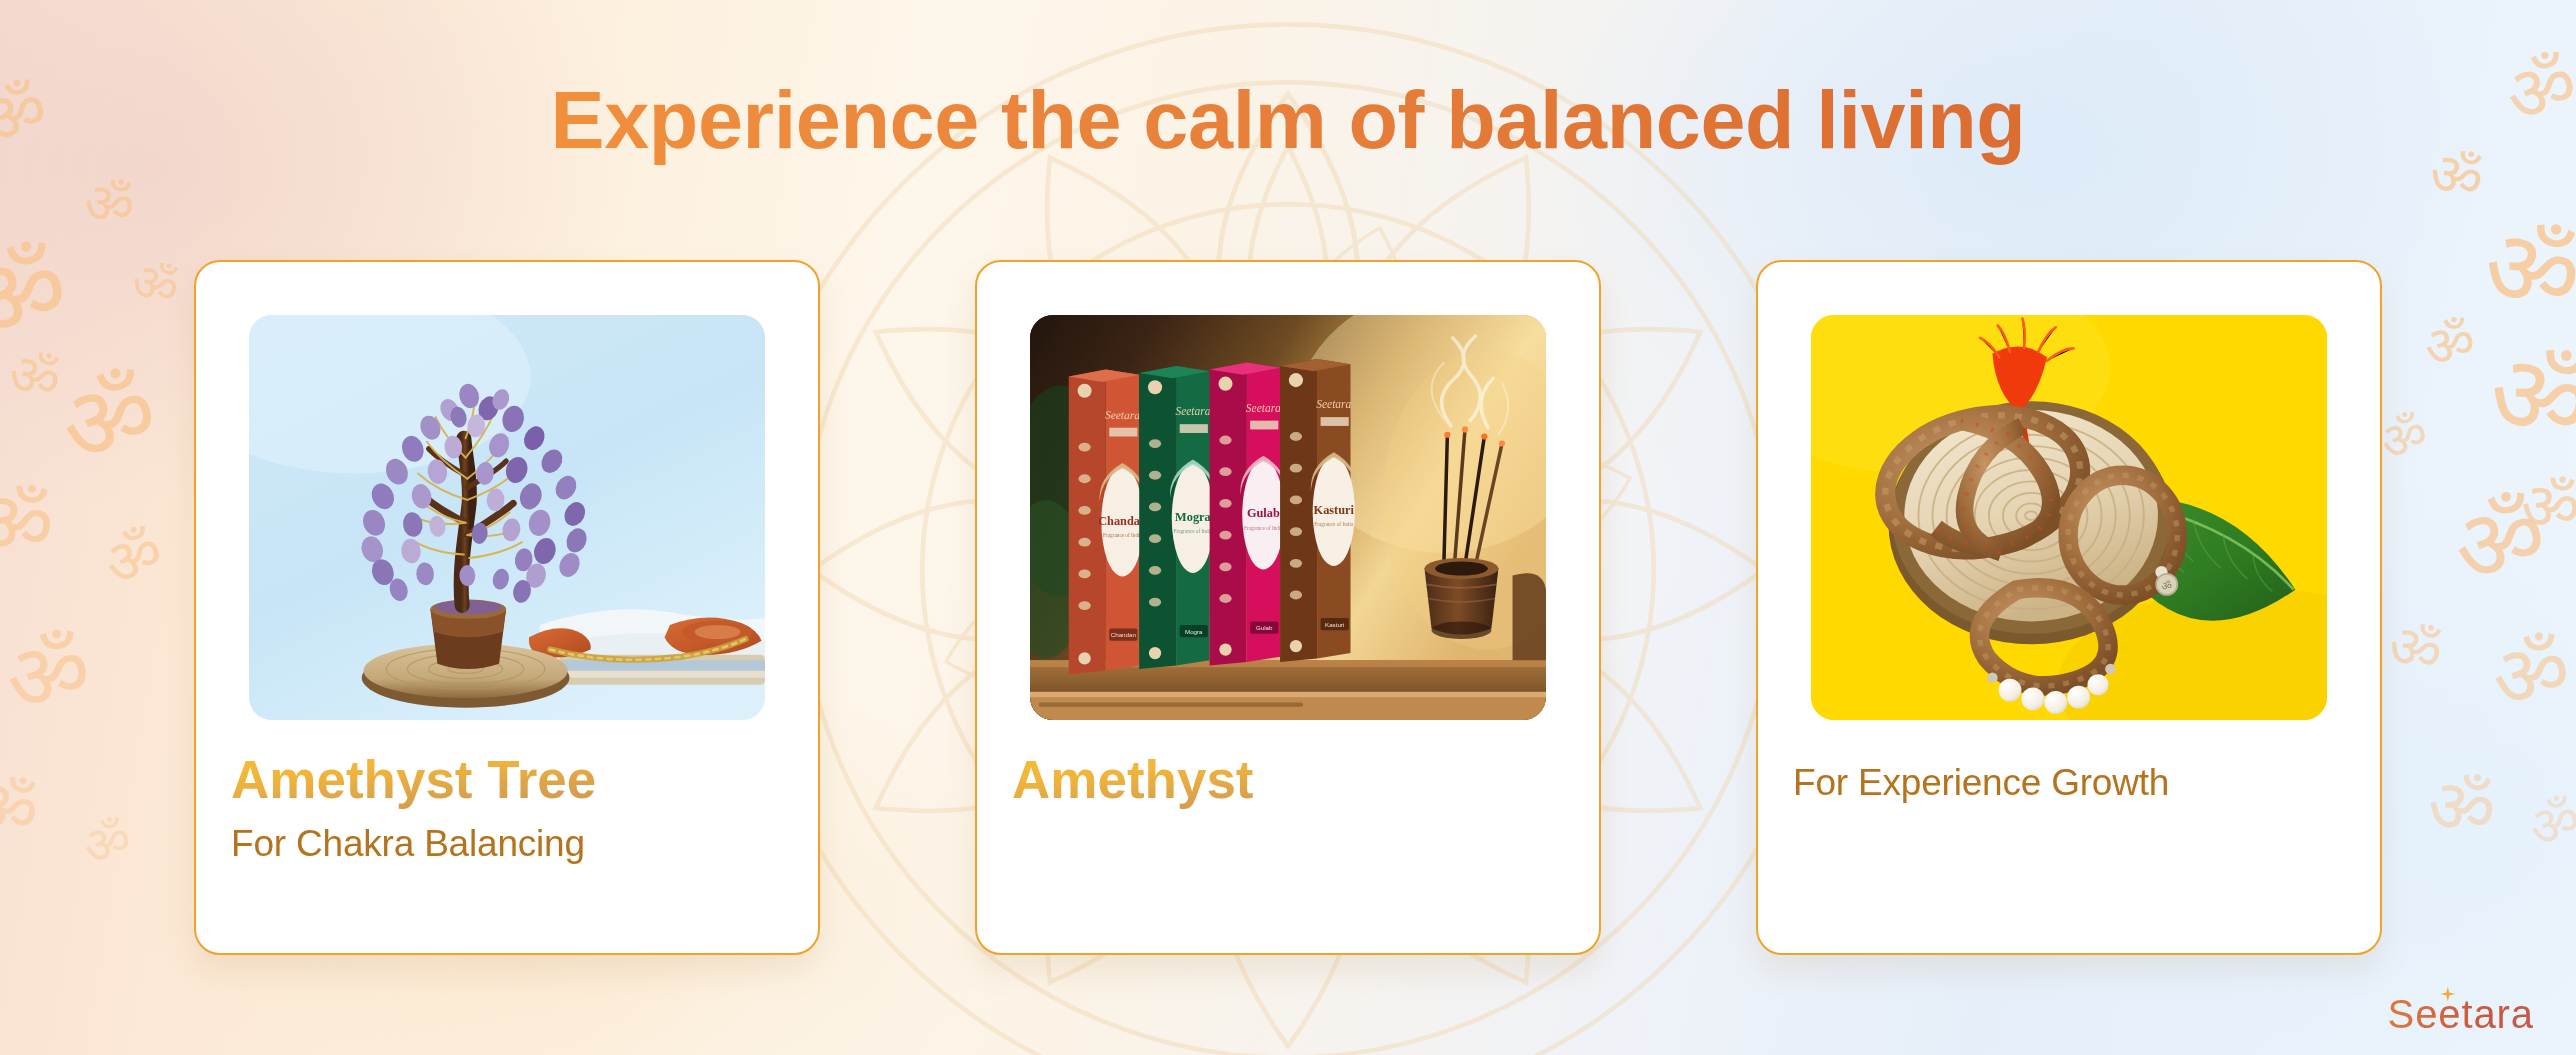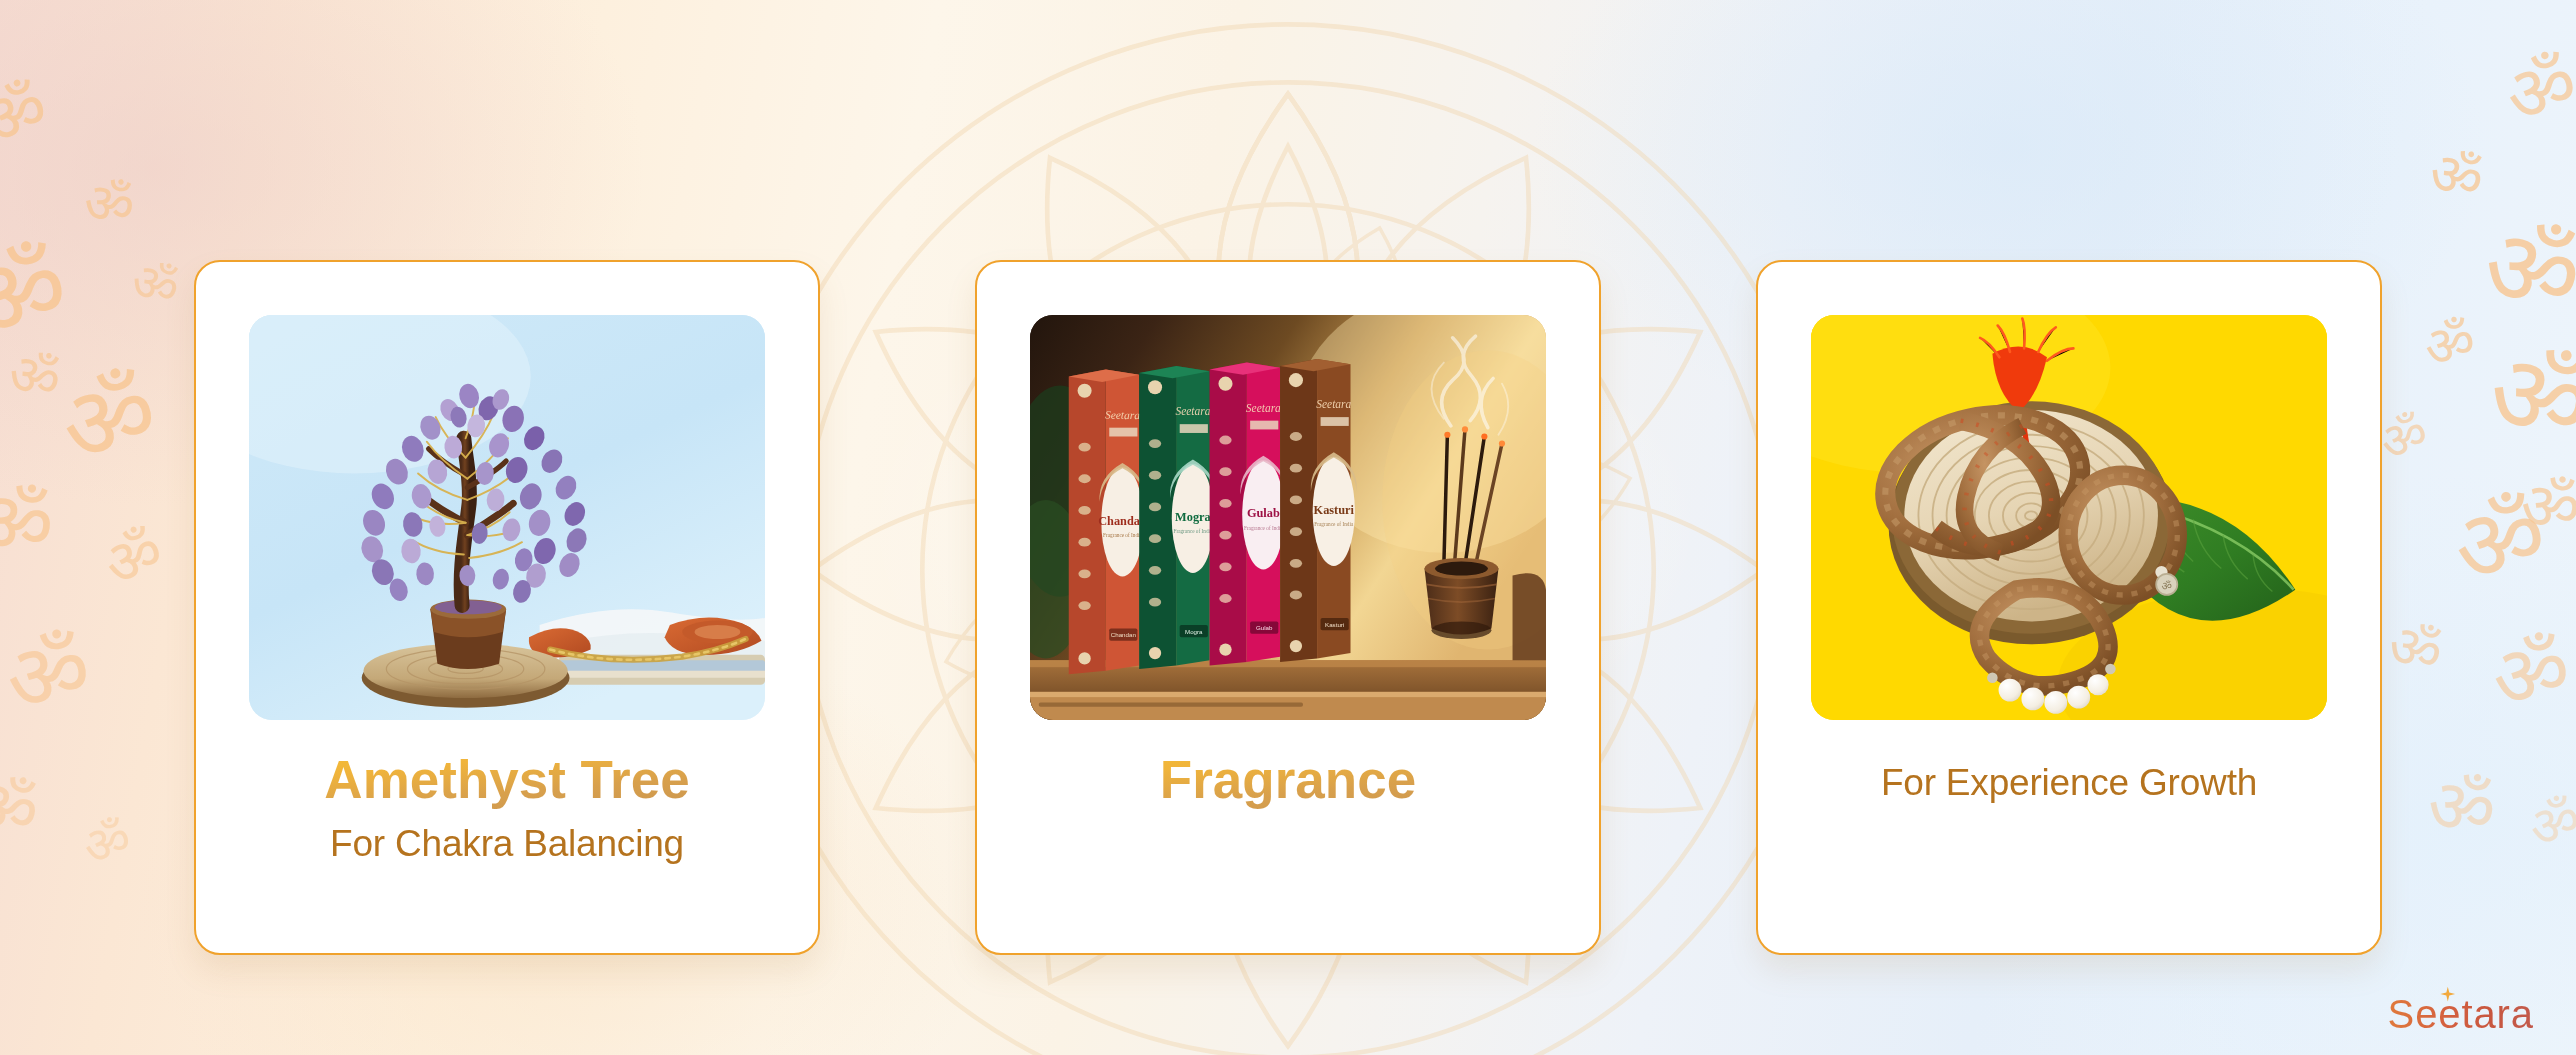"Experience the calm of balanced" h1.headline { html: none -> <h1>Experience the calm of balanced living</h1> }
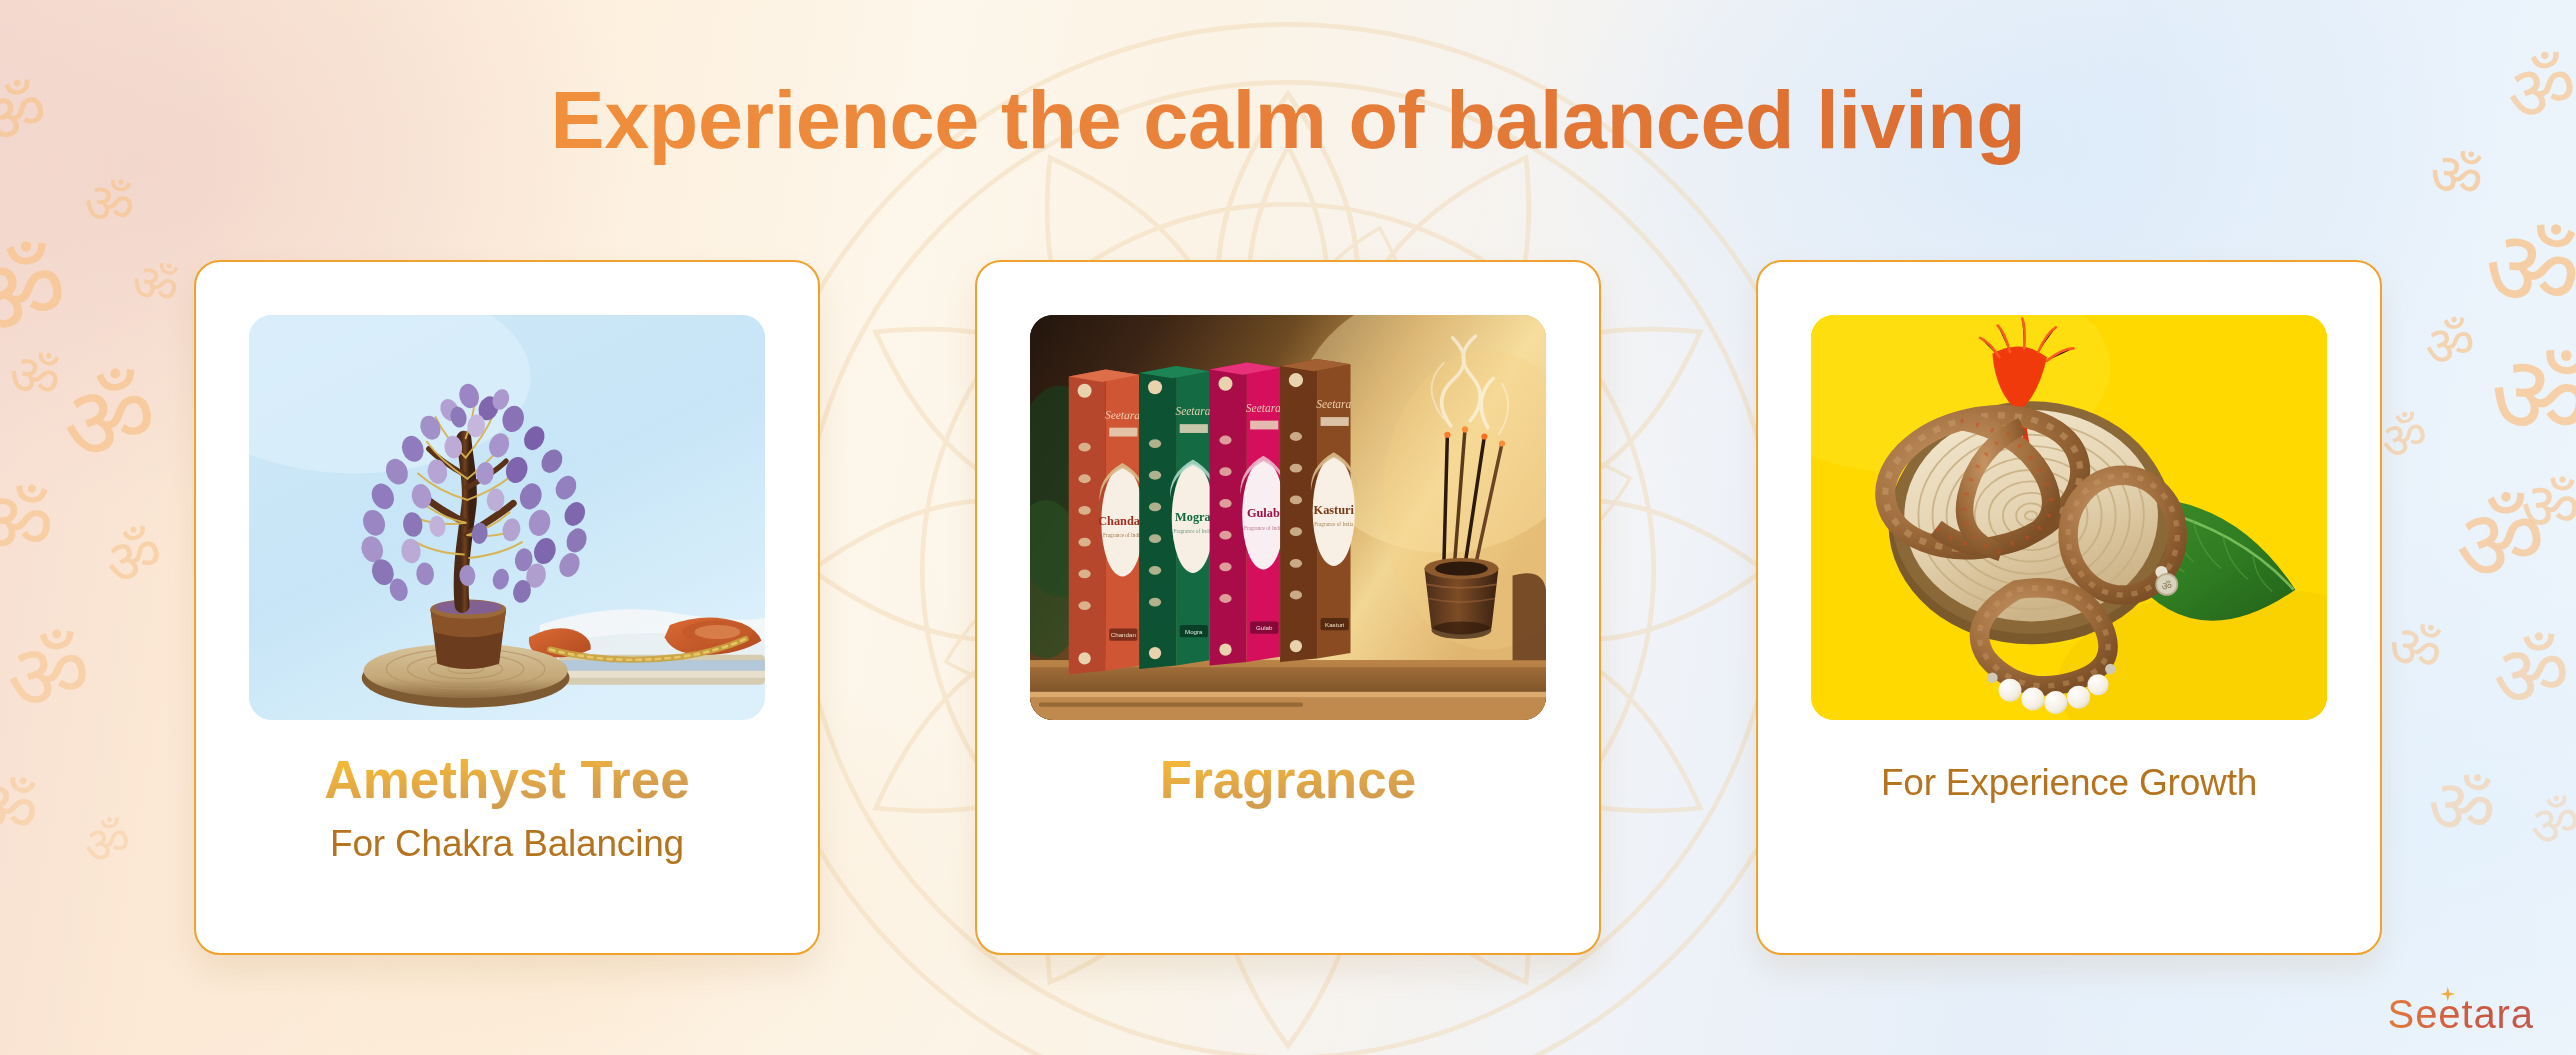"Amethyst Tree" .card-text { text-align: center -> none }
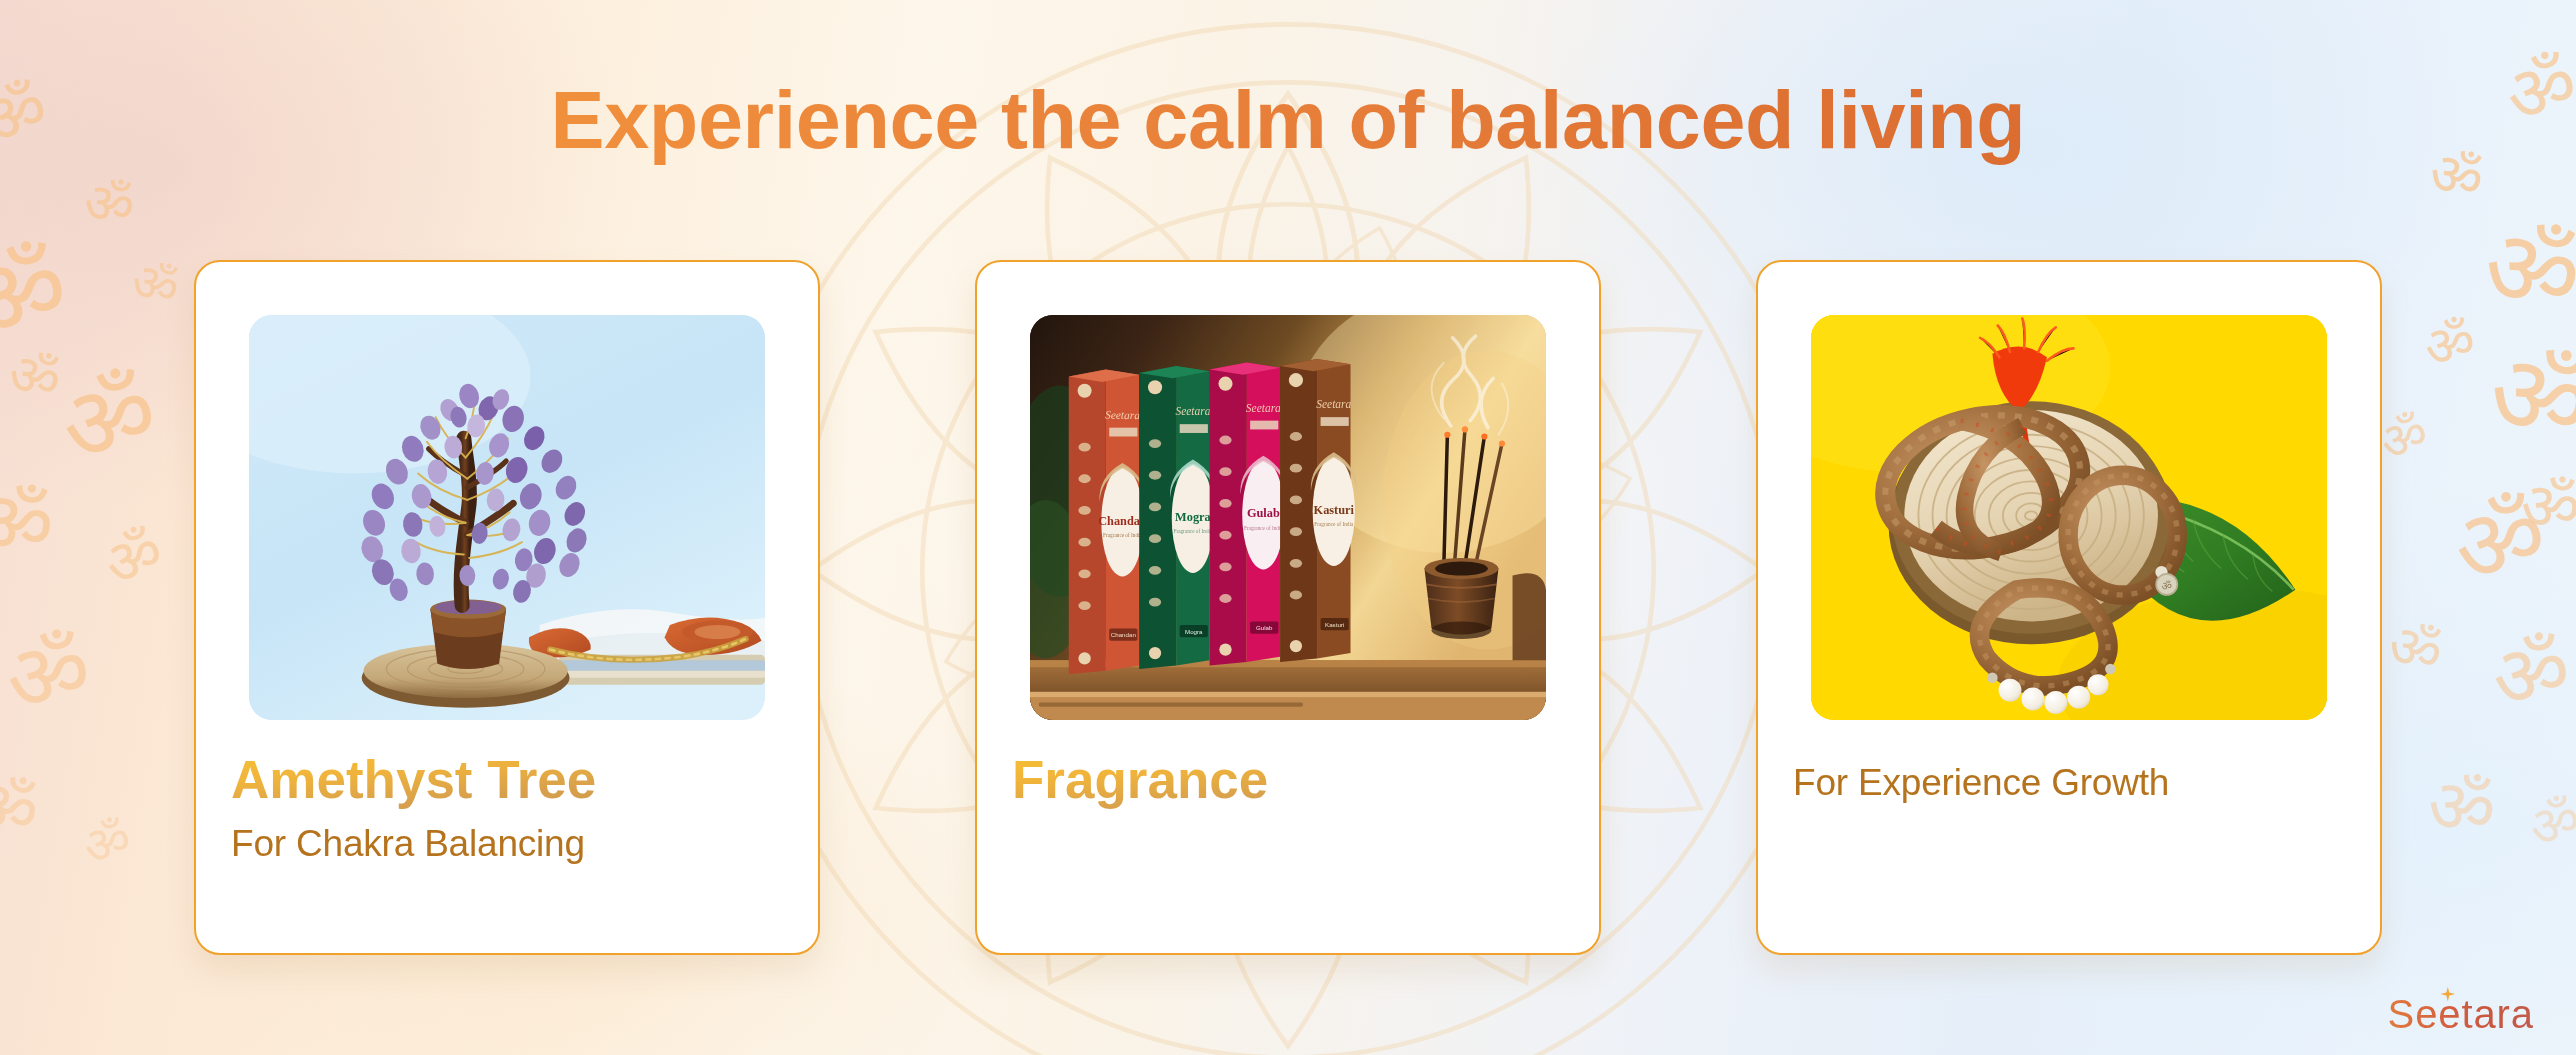"Fragrance" div.card-title { text: Fragrance -> Amethyst }
